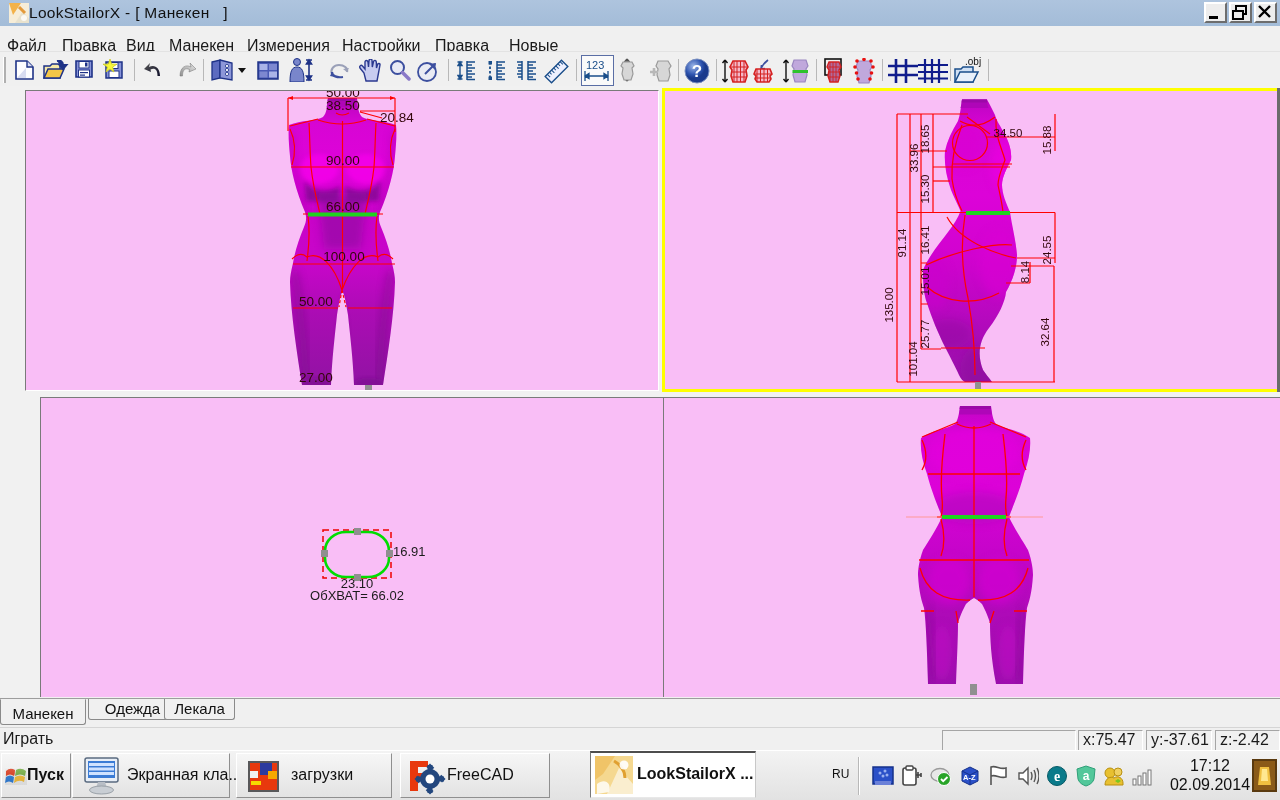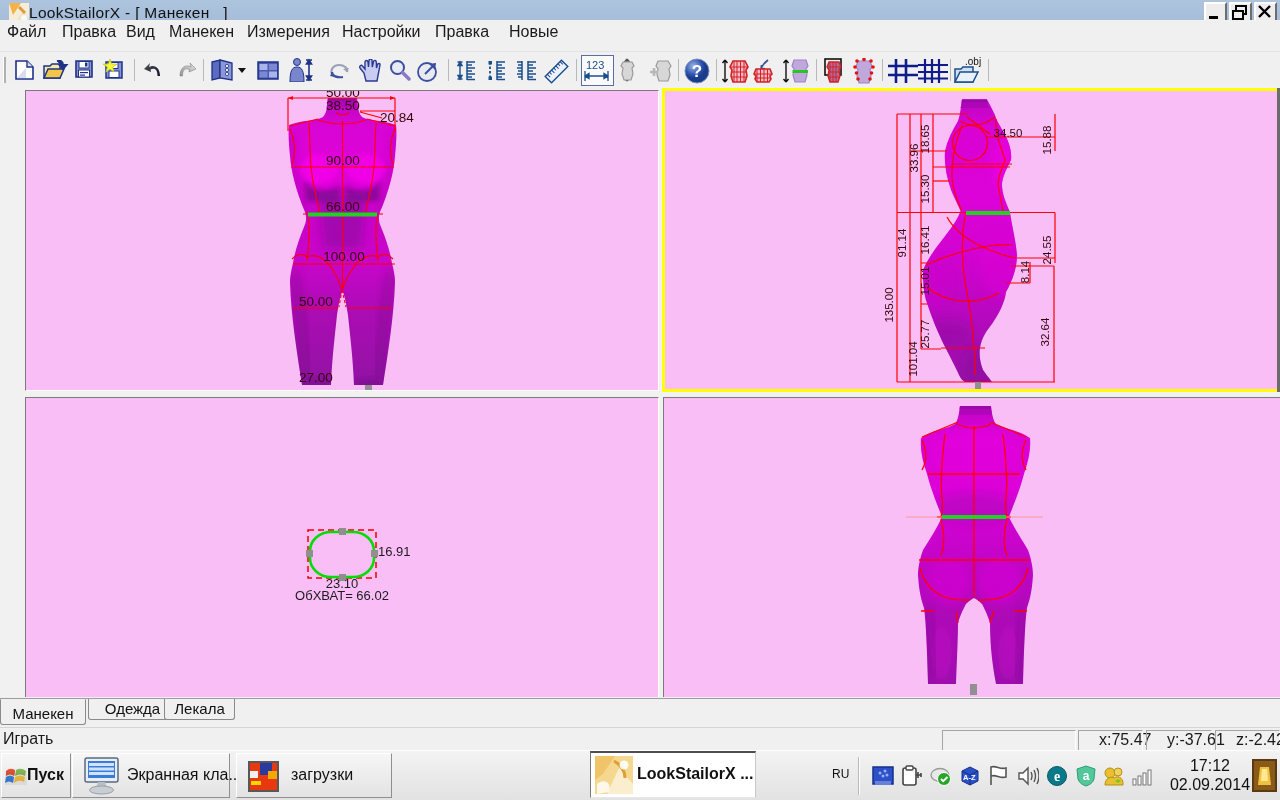"Файл" #menubar { top: 20px -> 34px }
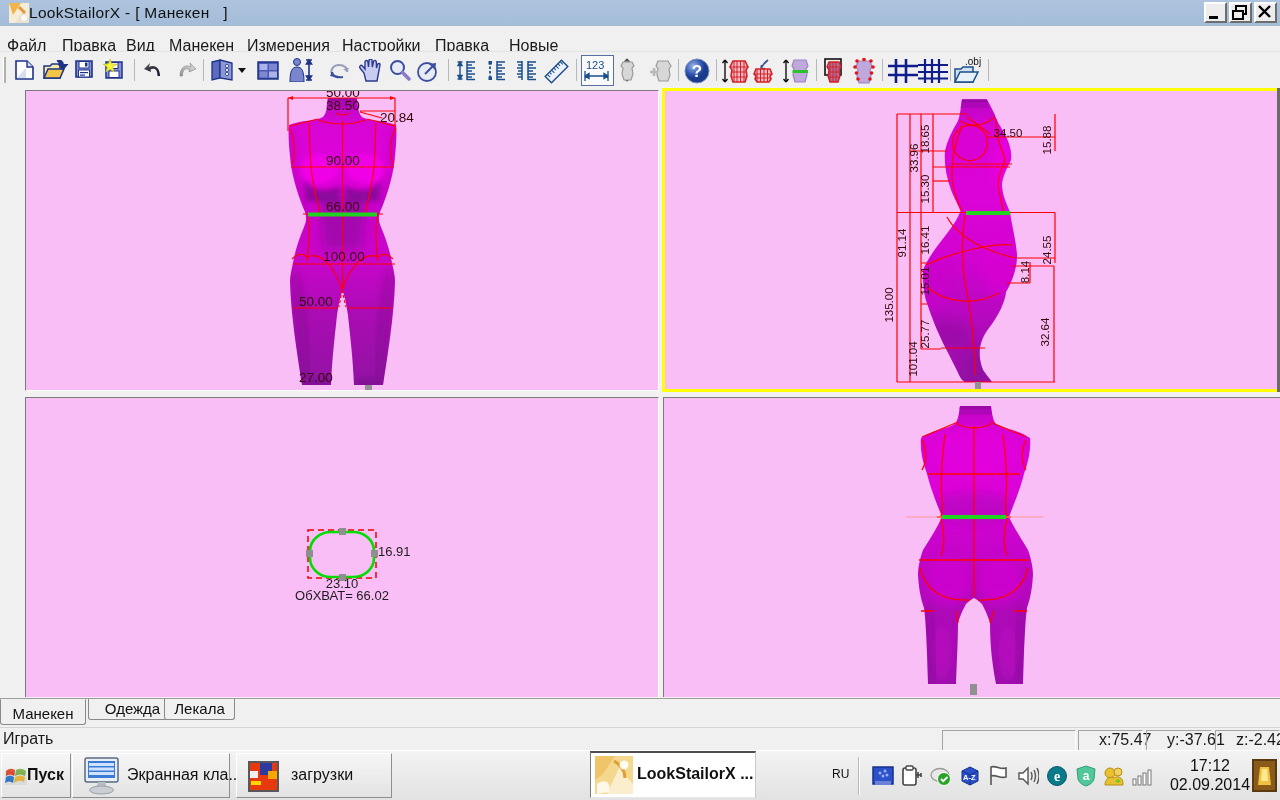"16.91" #vpbl { left: 5px -> 20px }
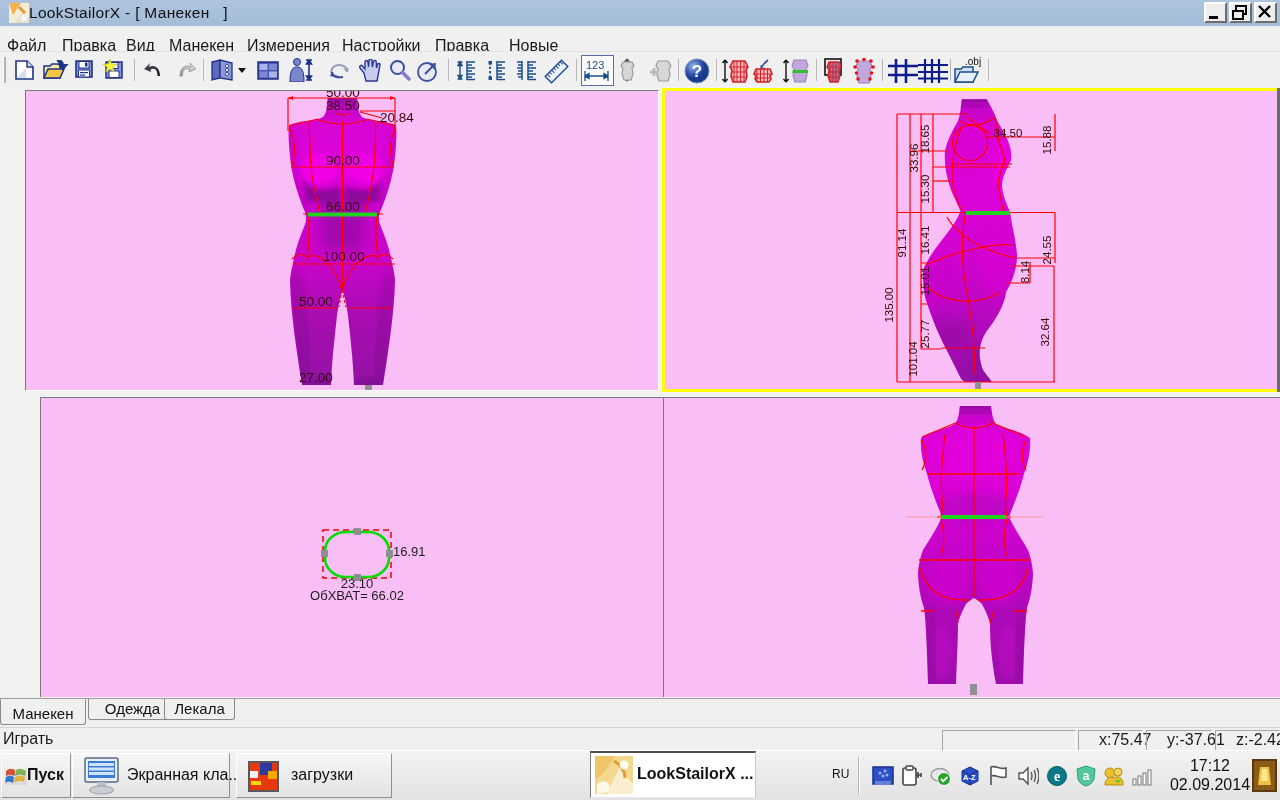"x:75.47" .spanel { padding-left: 20px -> 4px }
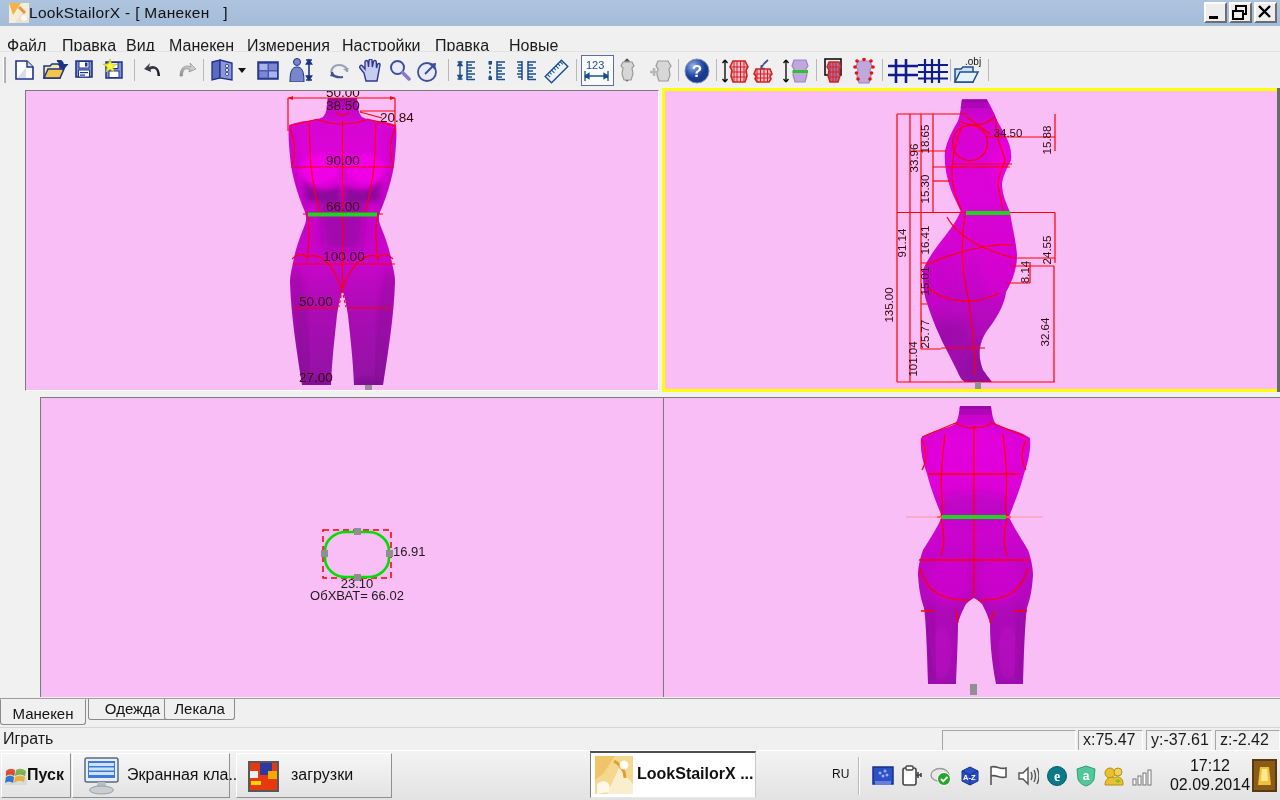"FreeCAD" div.tkbtn { html: none -> <div> <svg> <path></path> <g> <circle></circle> <g> <rect></rect> <rect></rect> <rect></rect> <rect></rect> <rect></rect> <rect></rect> <rect></rect> <rect></rect> </g> <circle></circle> </g> </svg> <span>FreeCAD</span> </div> }
